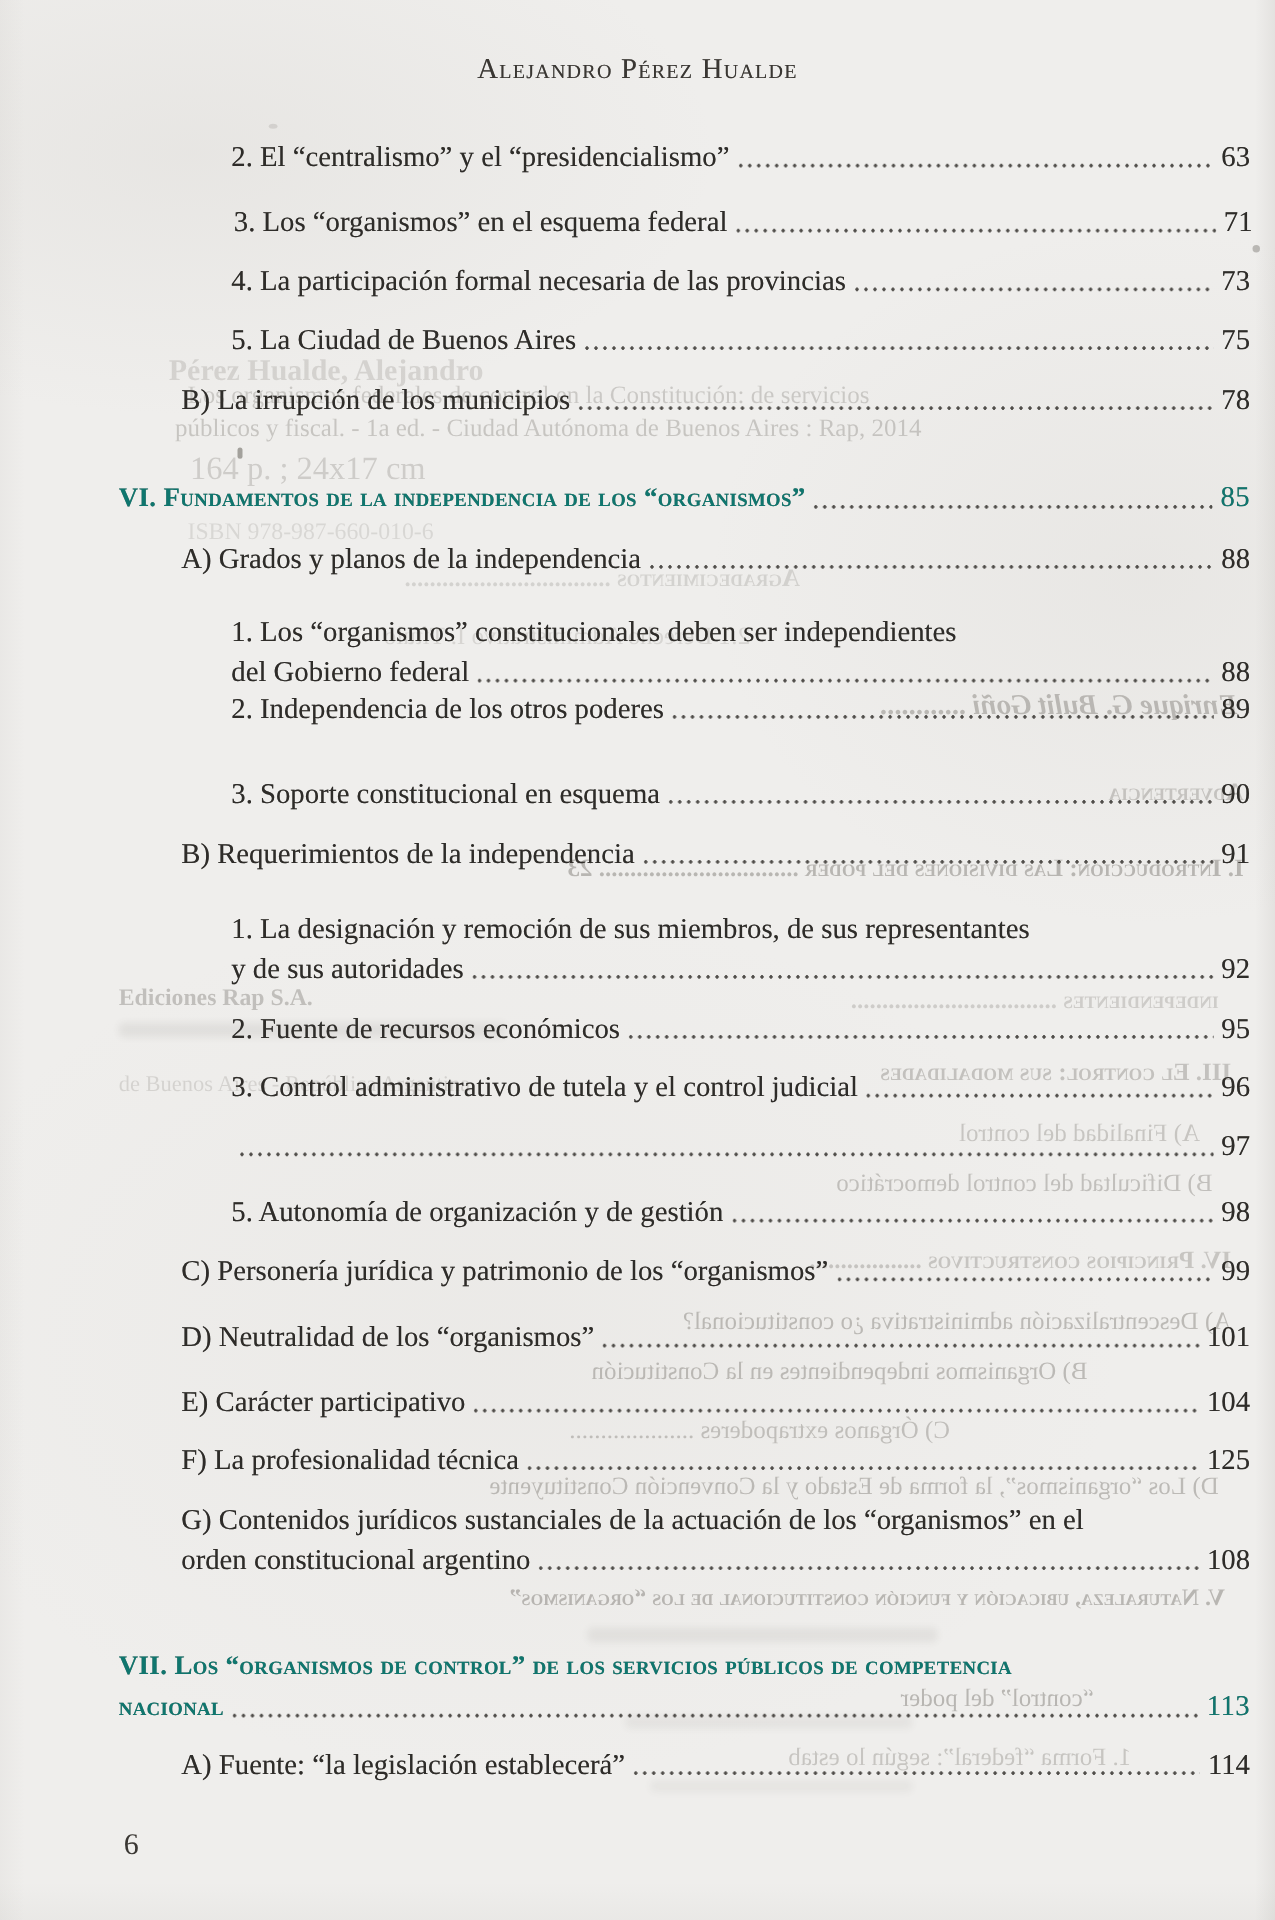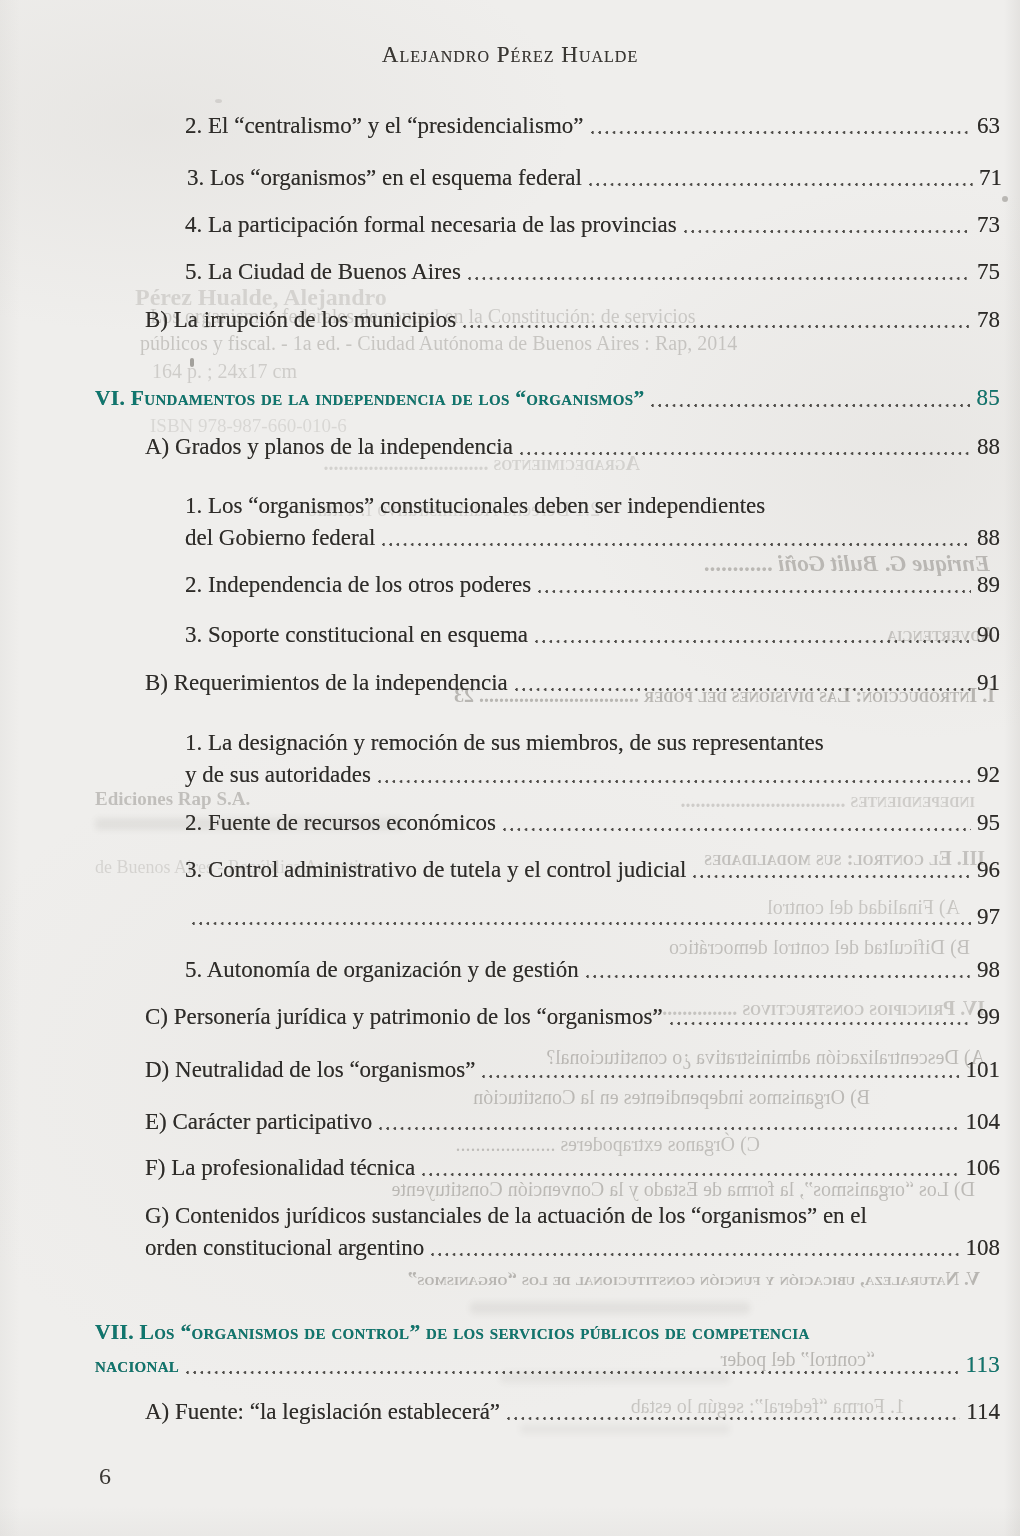"164 p. ; 24x17 cm" div.ghost { font-size: 20px -> 26px }
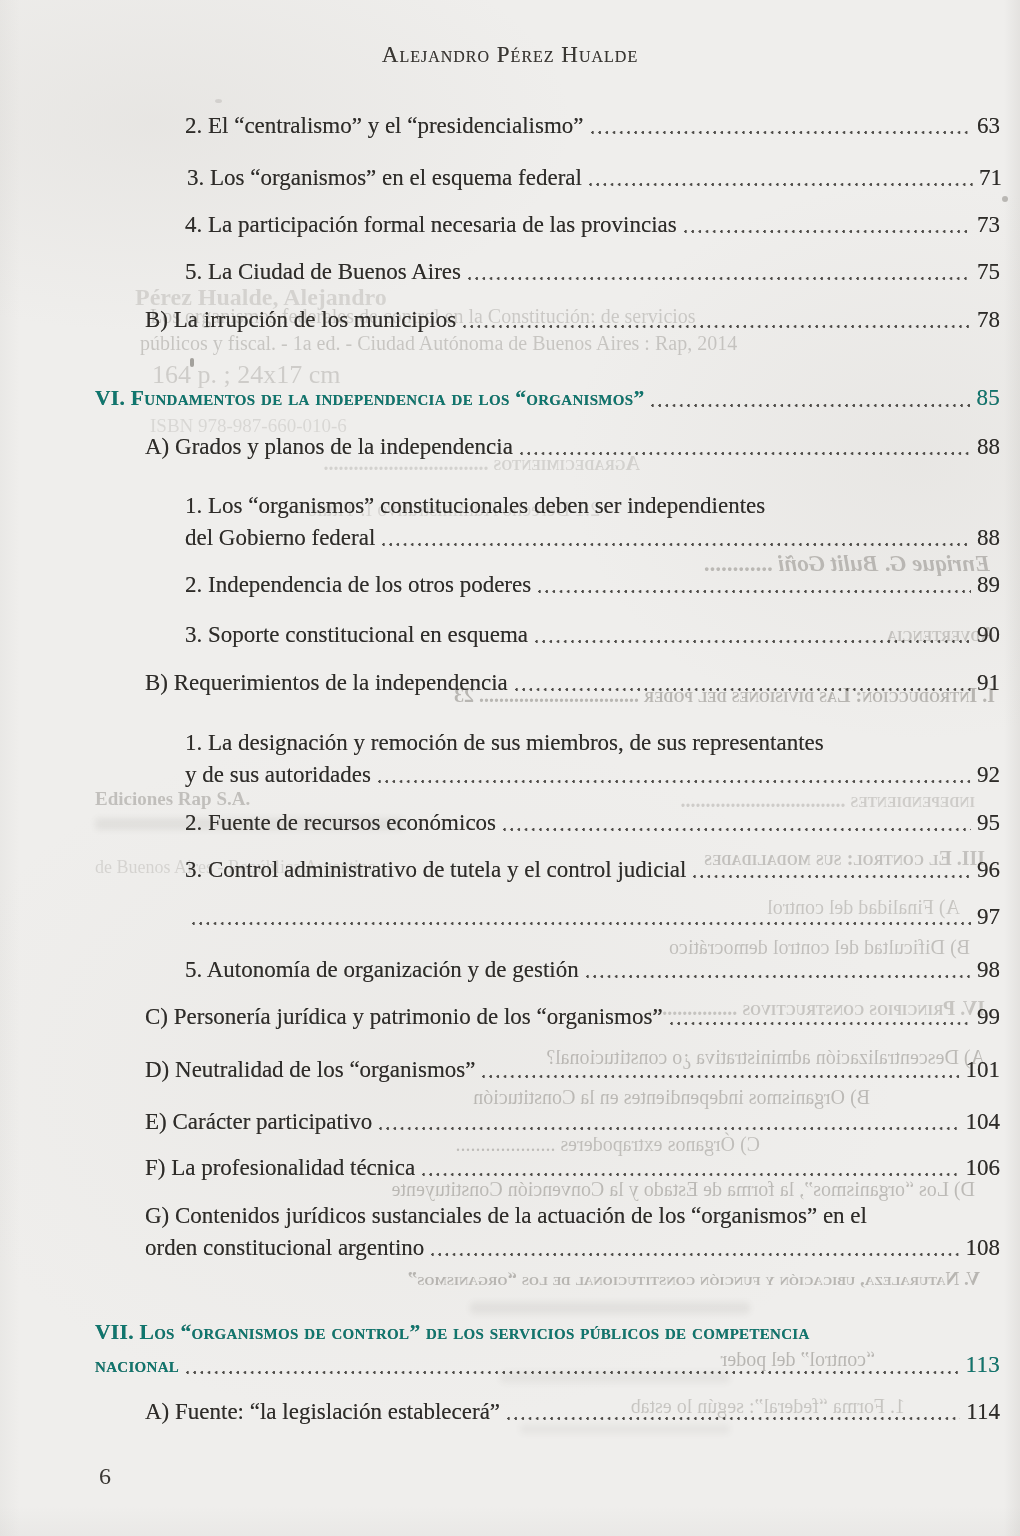"2. Independencia de los otros" div.toc-entry { top: 569px -> 551px }
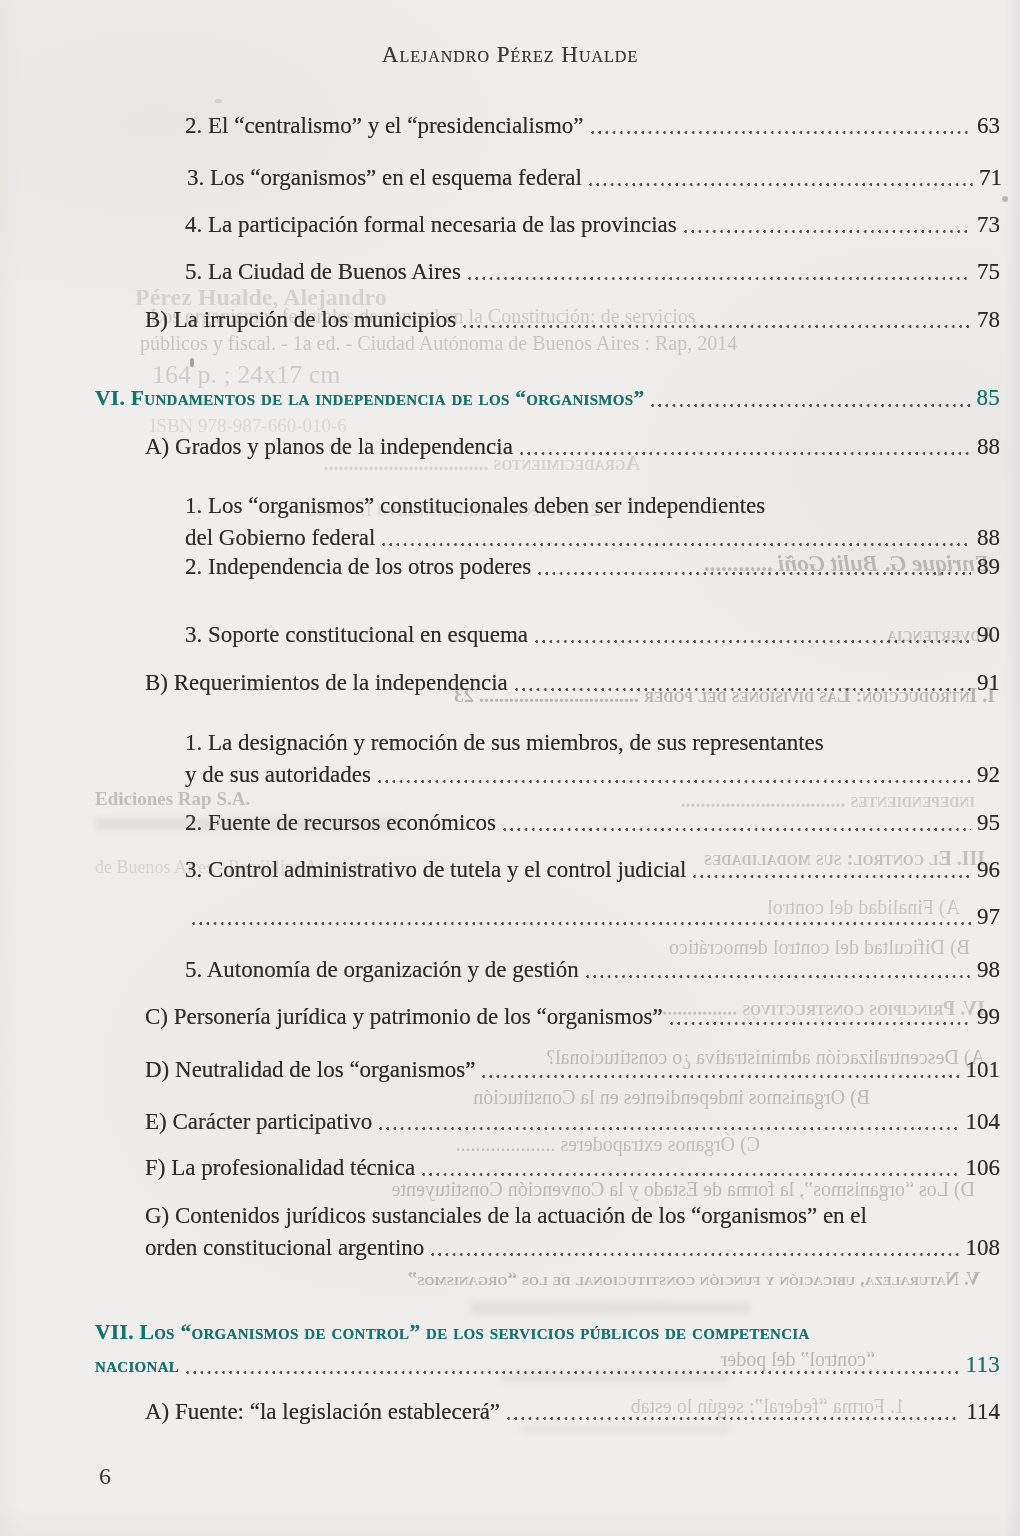"106" span.pg { text: 106 -> 125 }
